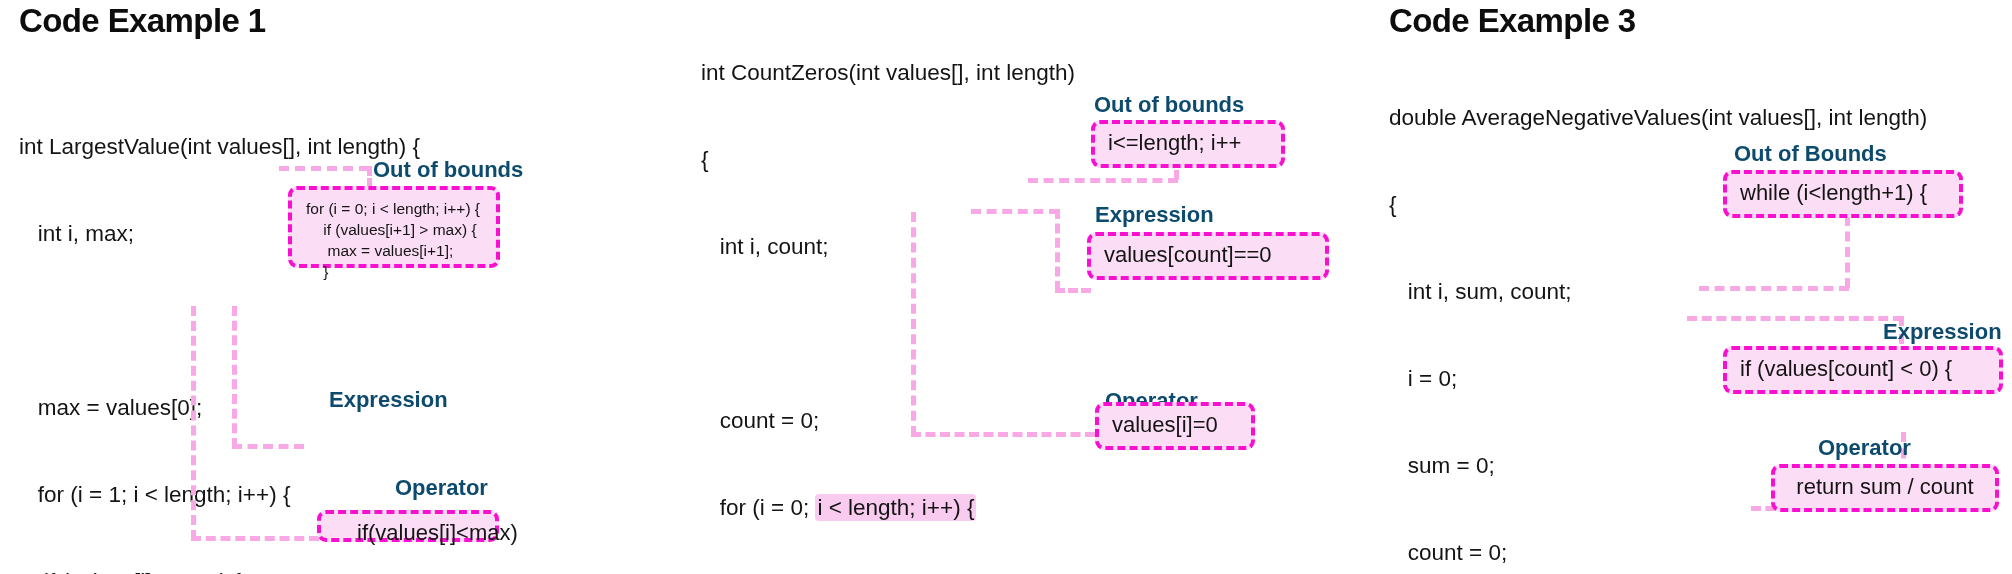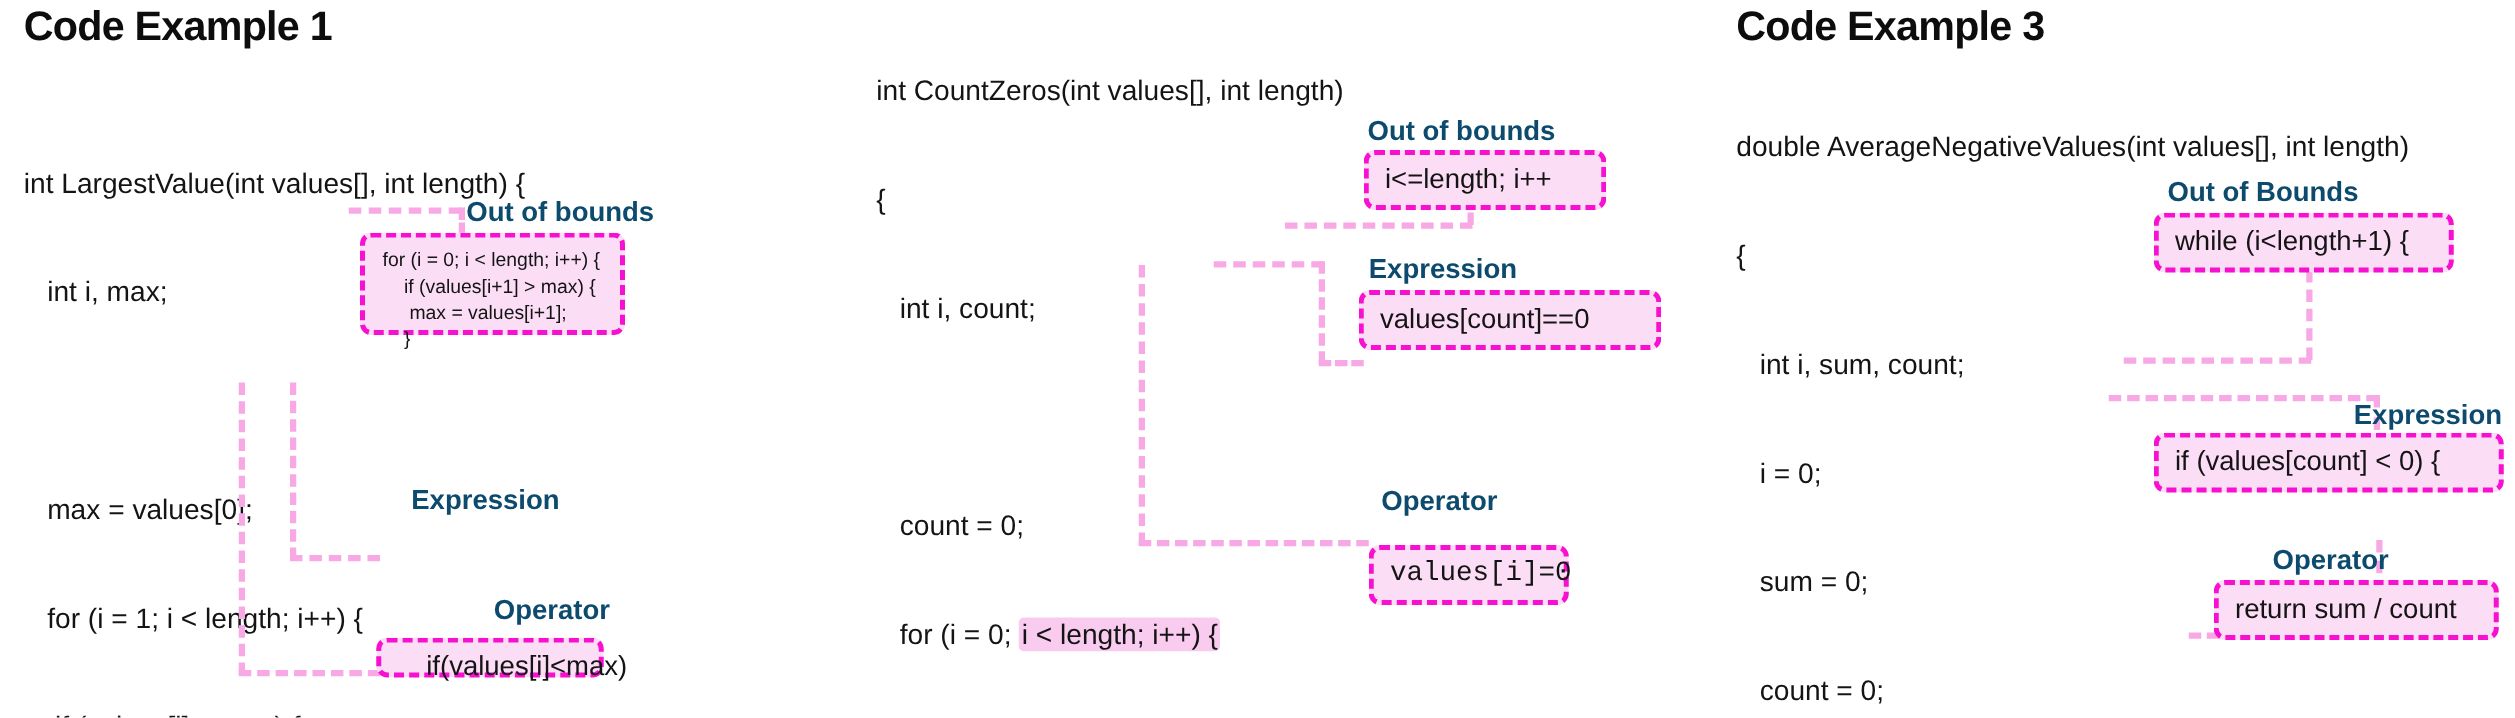"values[i]=0" div.anno-box { font-family: Liberation Mono, monospace -> none; top: 436px -> 402px }
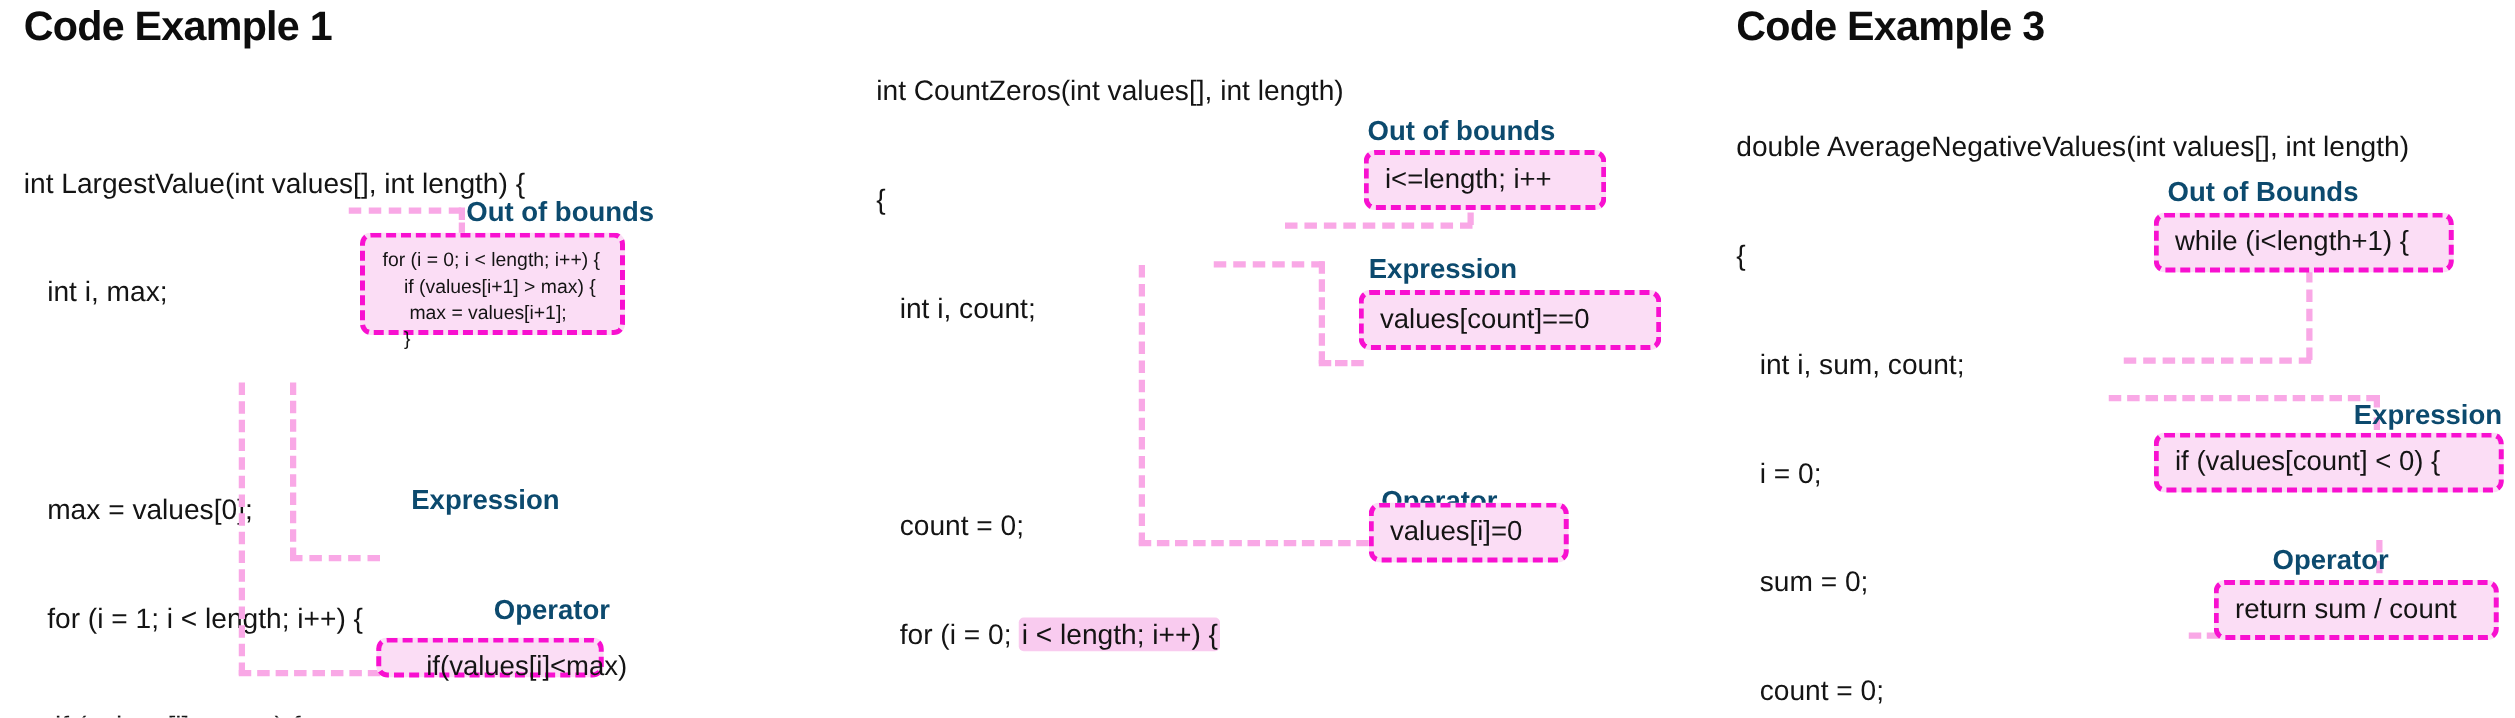"return sum / count" div.anno-box { text-align: none -> center }
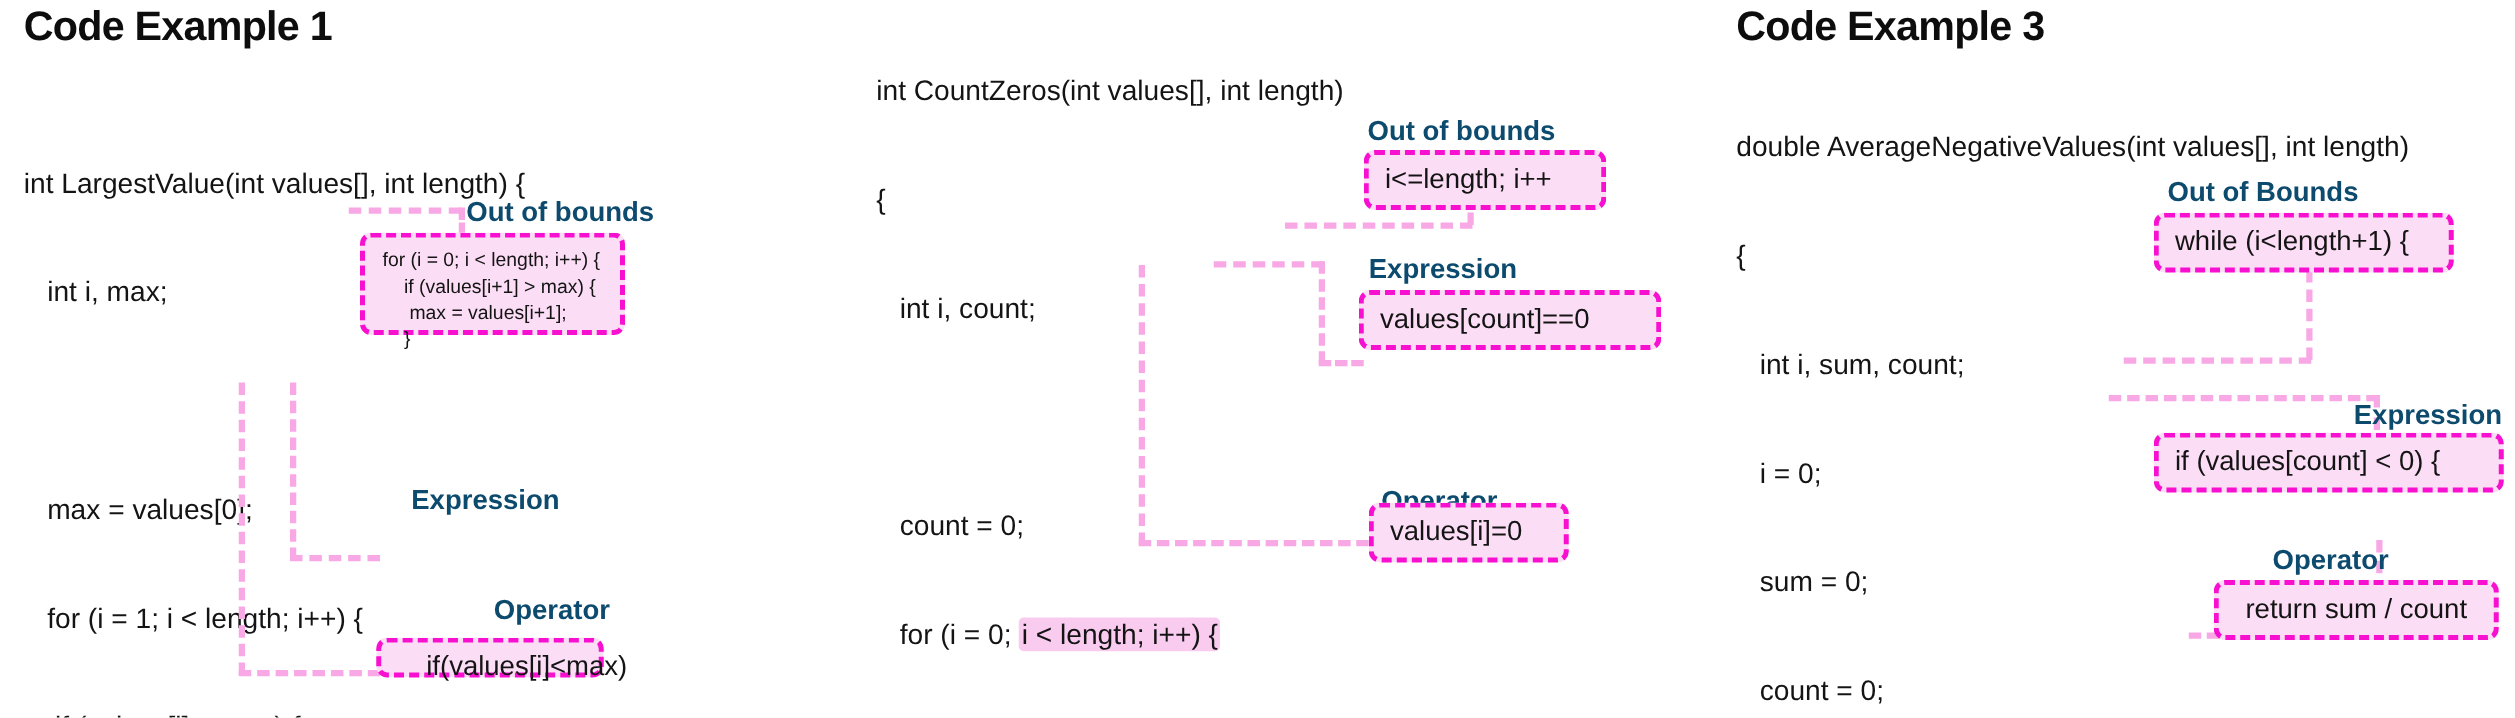"if(values[i]<max)" div.anno-box { left: 290px -> 306px }
